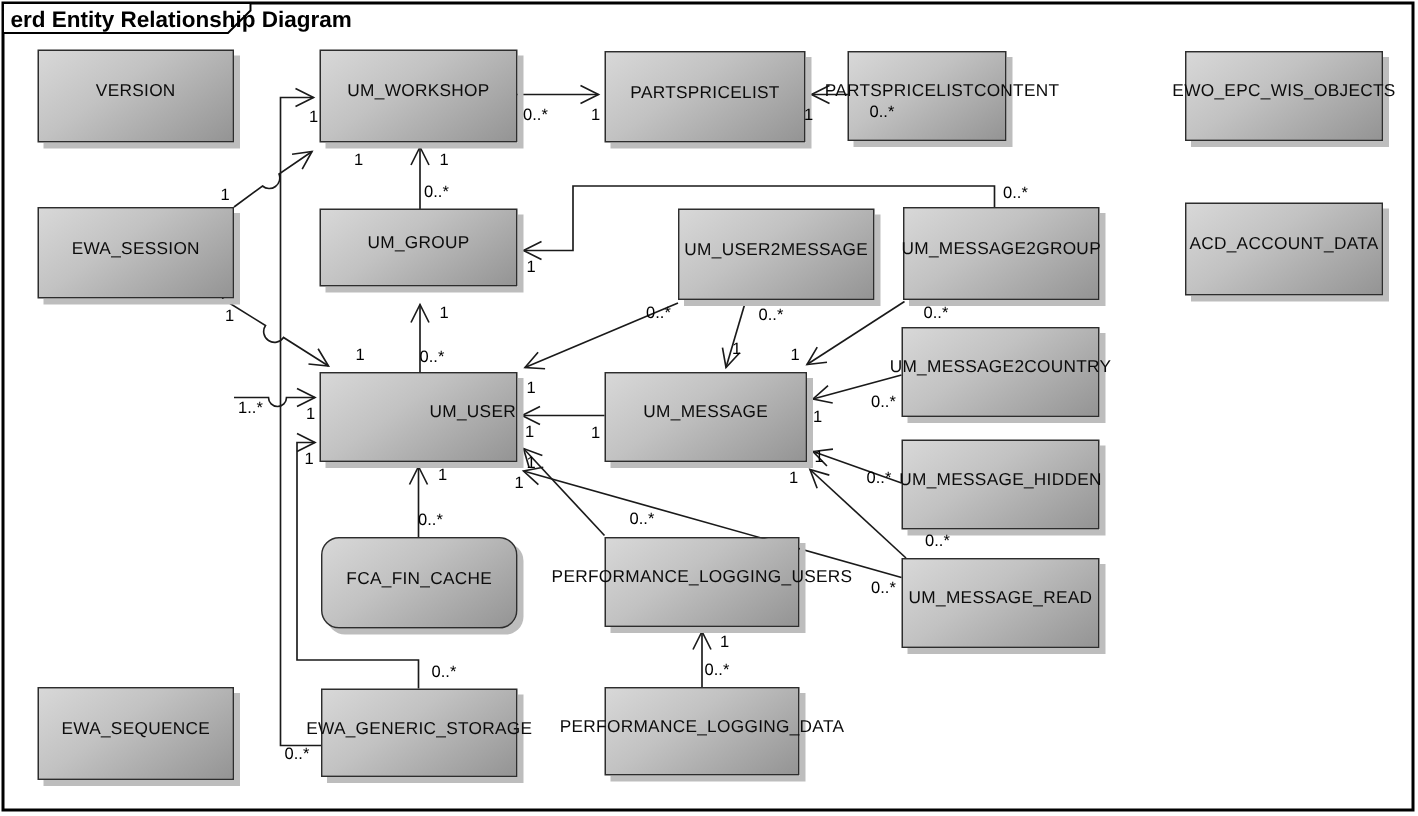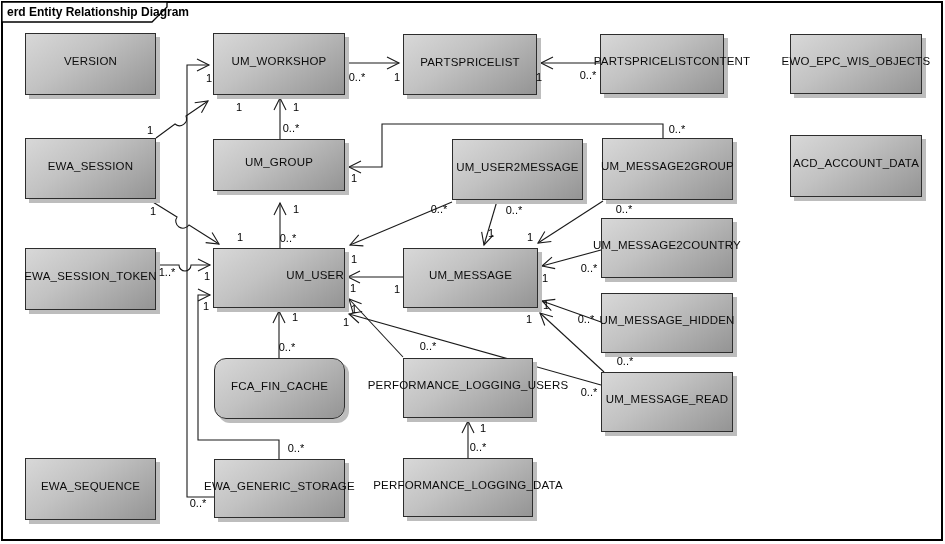"erd Entity Relationship Diagram" .frame-title { font-size: 12px -> 15px }
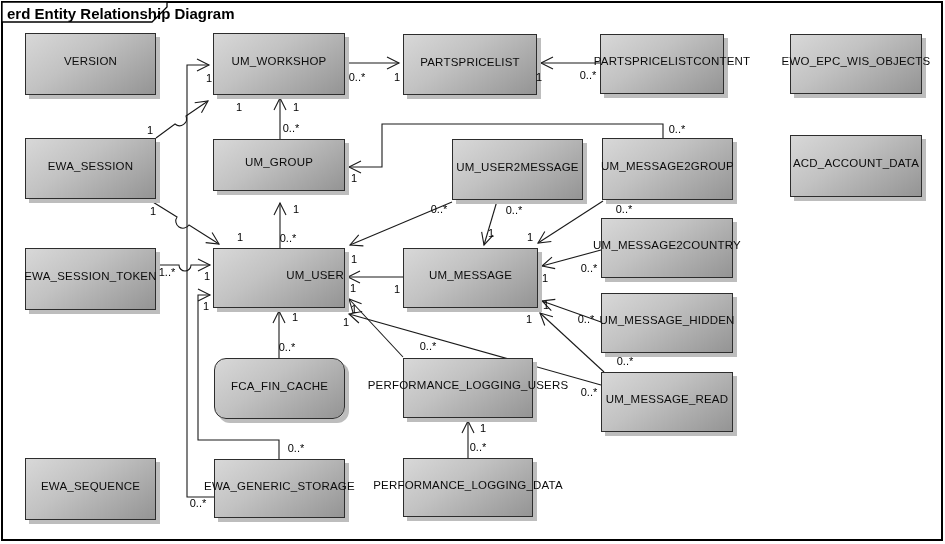"PARTSPRICELISTCONTENT" div.entity { left: 600px -> 565px; width: 124px -> 106px }
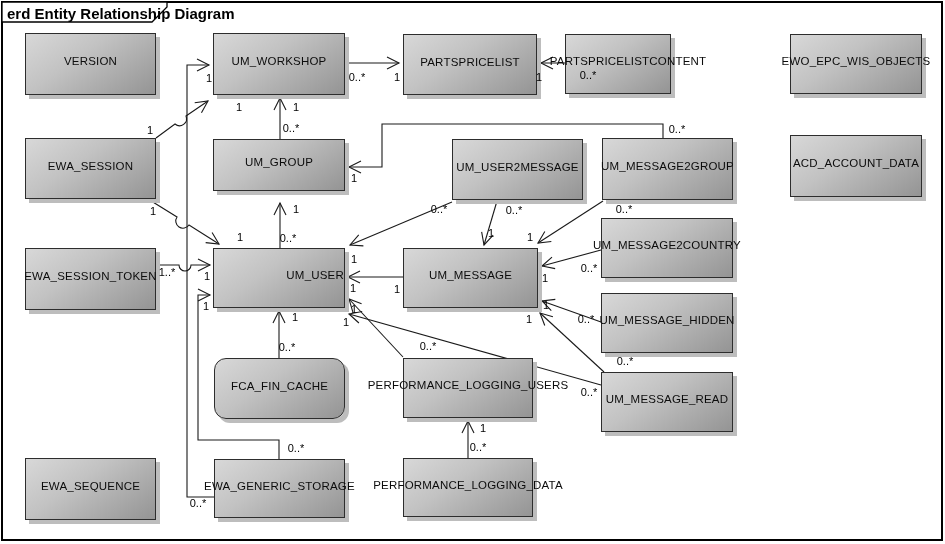"EWA_SESSION_TOKEN" div.entity { html: <div> <span>EWA_SESSION_TOKEN</span> </div> -> none }
